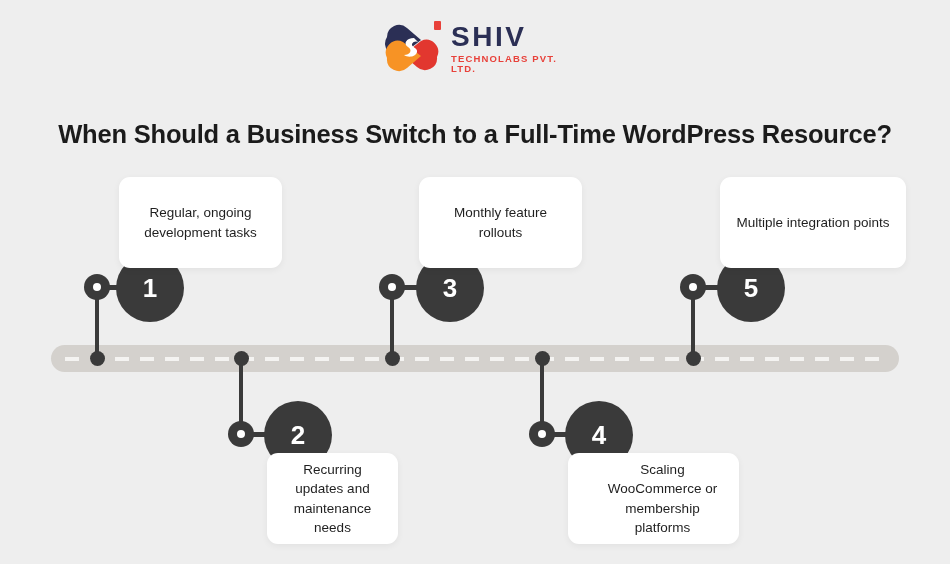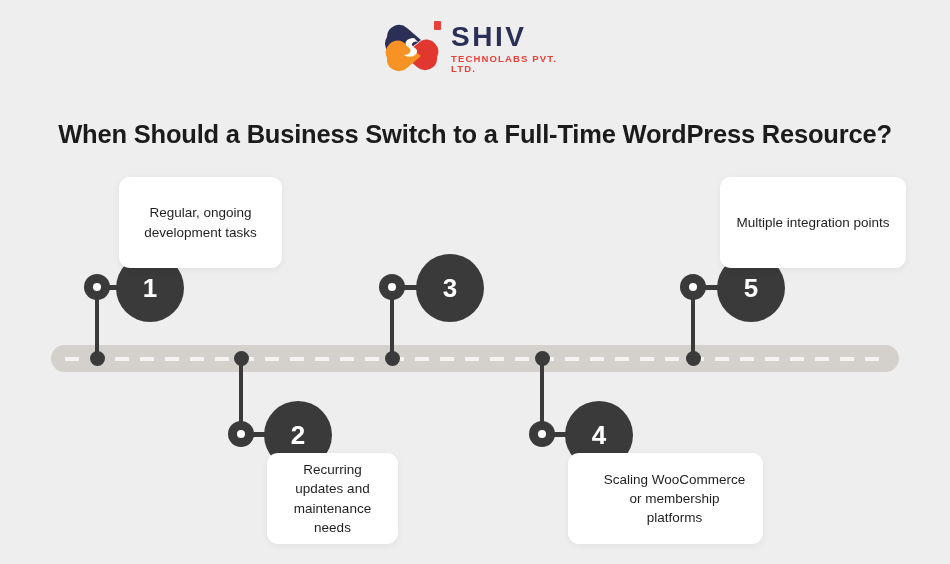"Monthly feature rollouts" div.card { html: none -> <div>Monthly feature rollouts</div> }
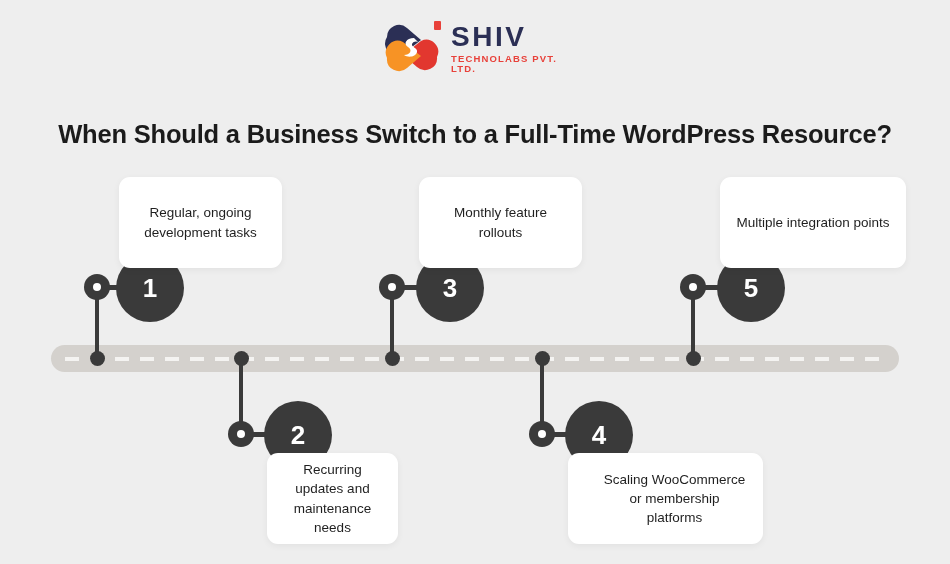"Scaling WooCommerce or membership" div.card { width: 195px -> 171px }
